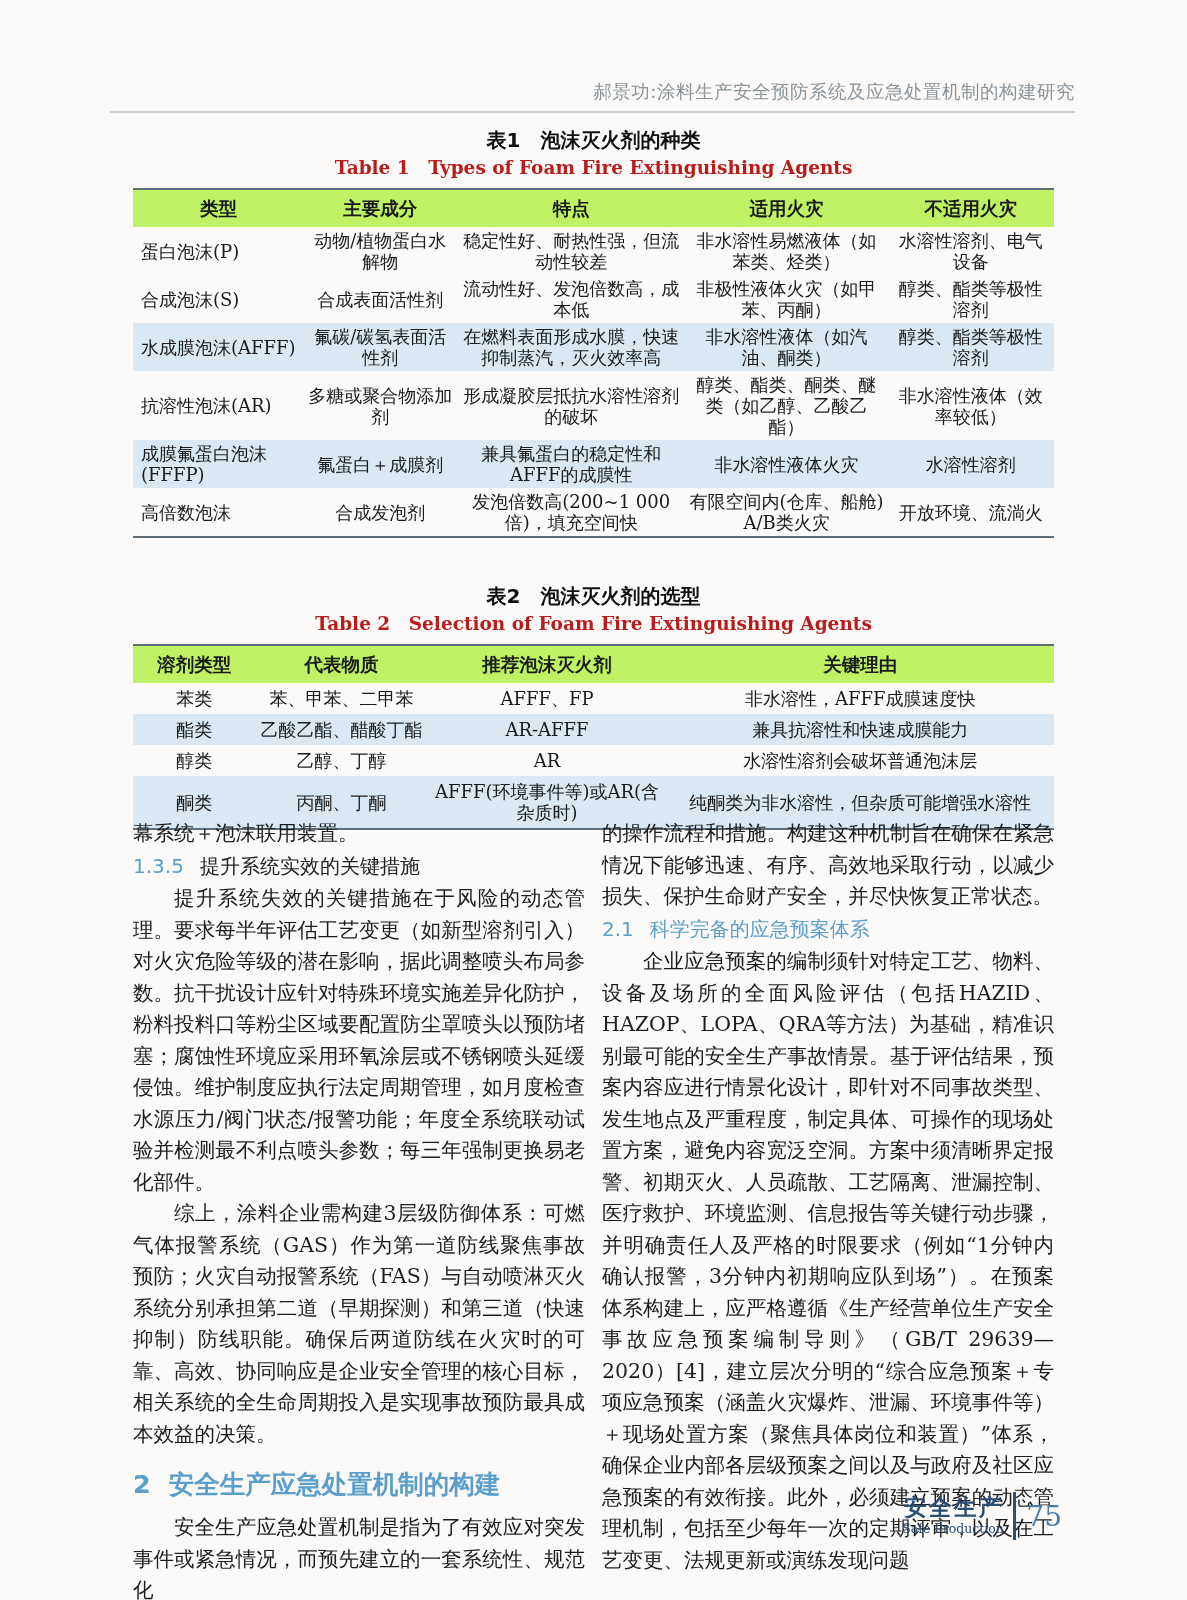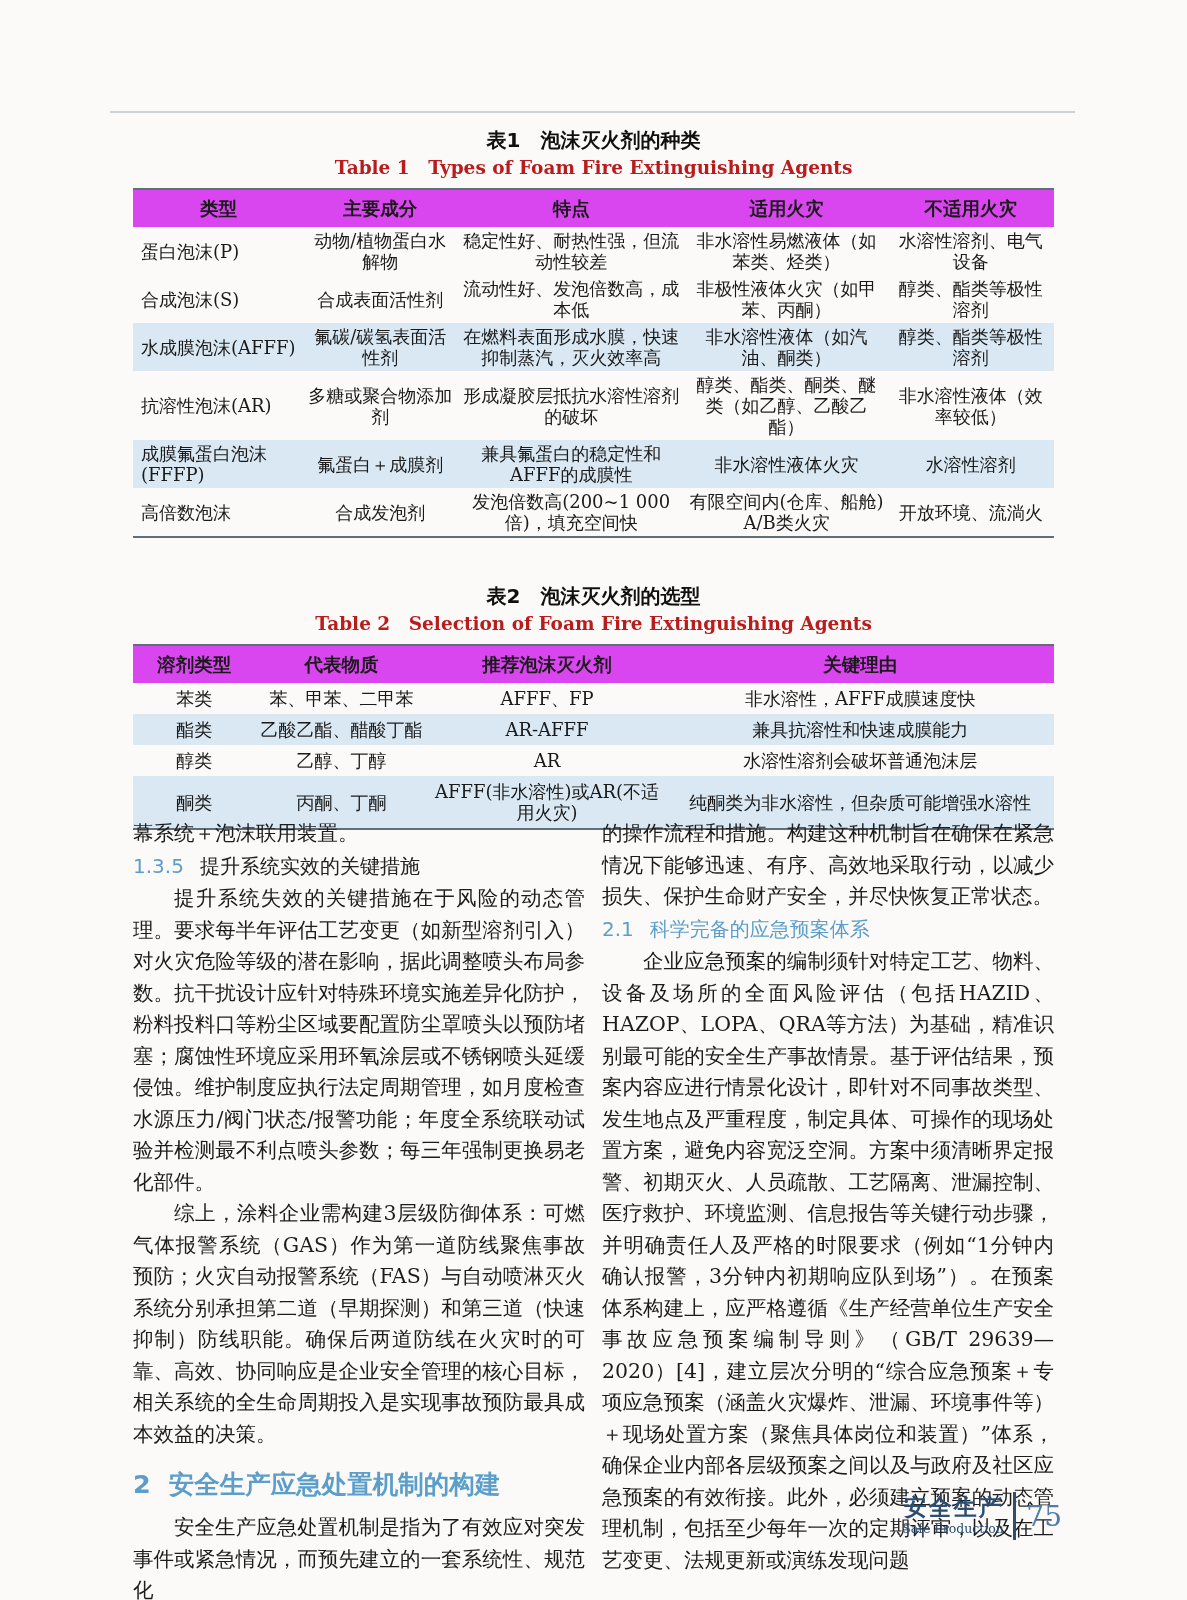"郝景功:涂料生产安全预防系统及应急处置机制的构建研究" div.running-header { html: none -> <div> <span>郝景功:涂料生产安全预防系统及应急处置机制的构建研究</span> </div> }
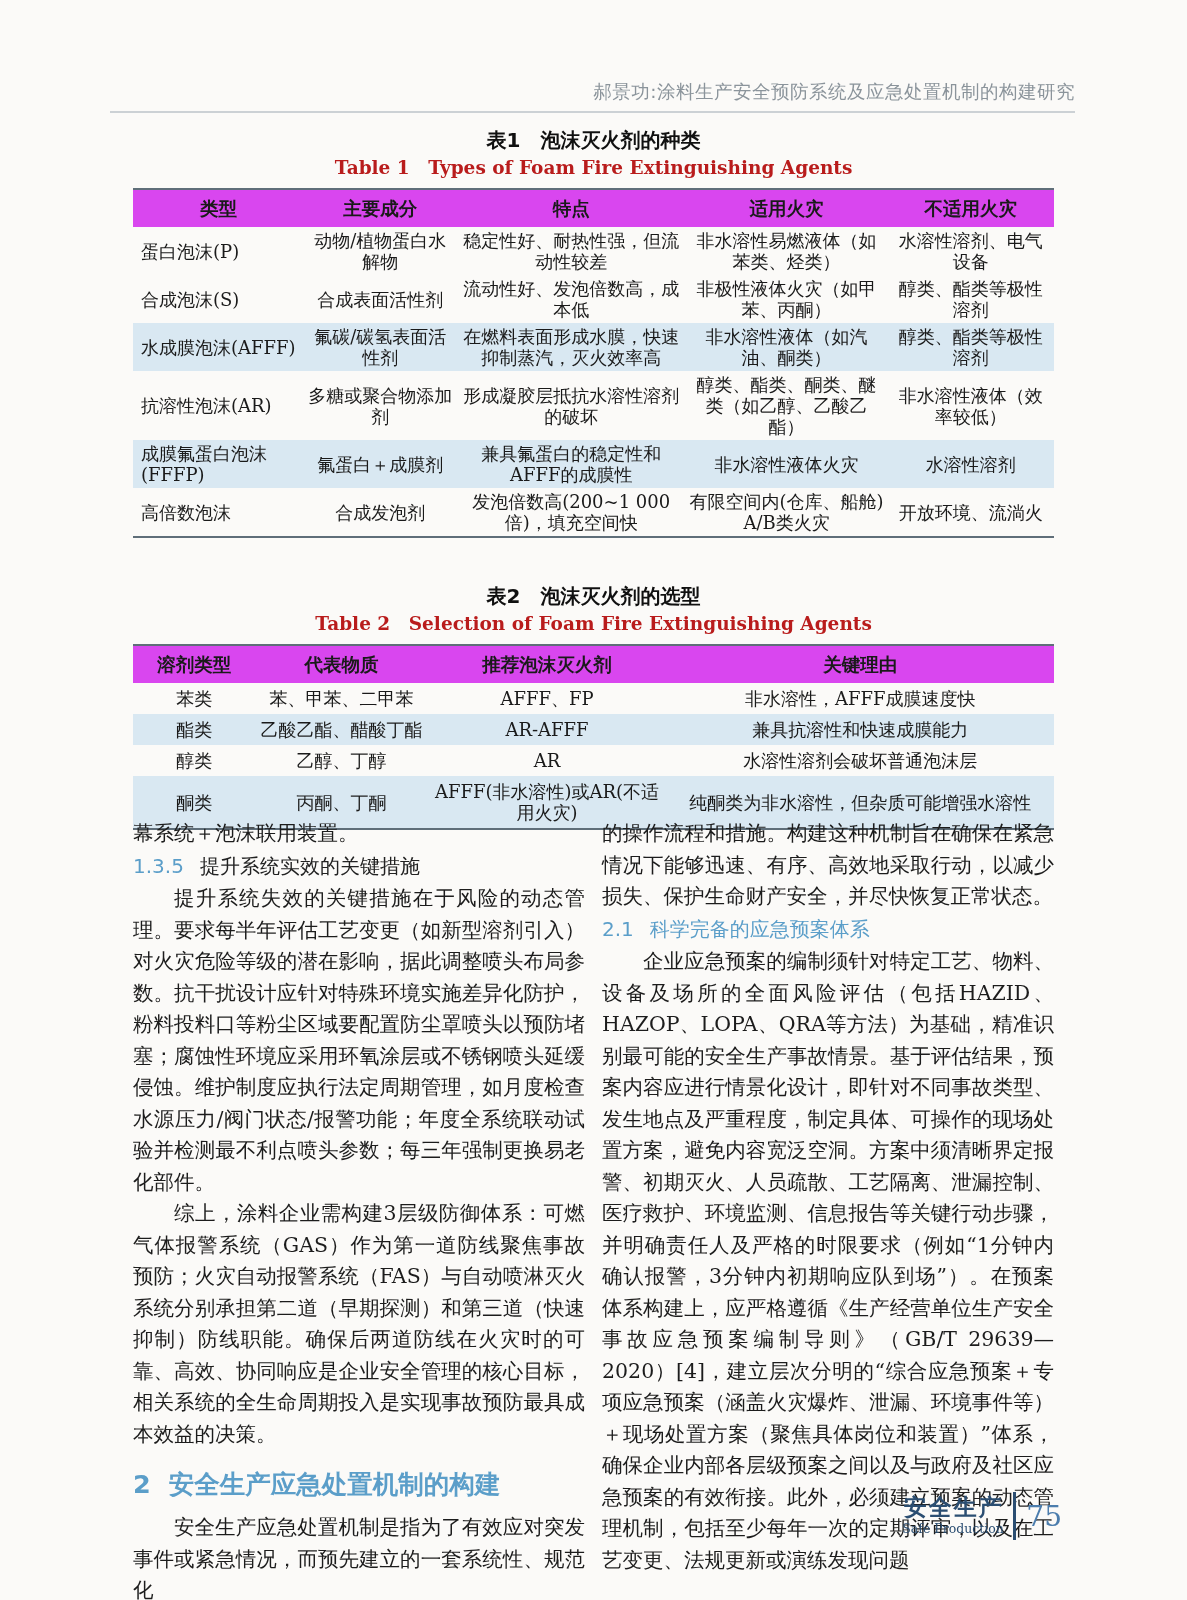"类型" thead tr { background: #d946ef -> #bef264 }
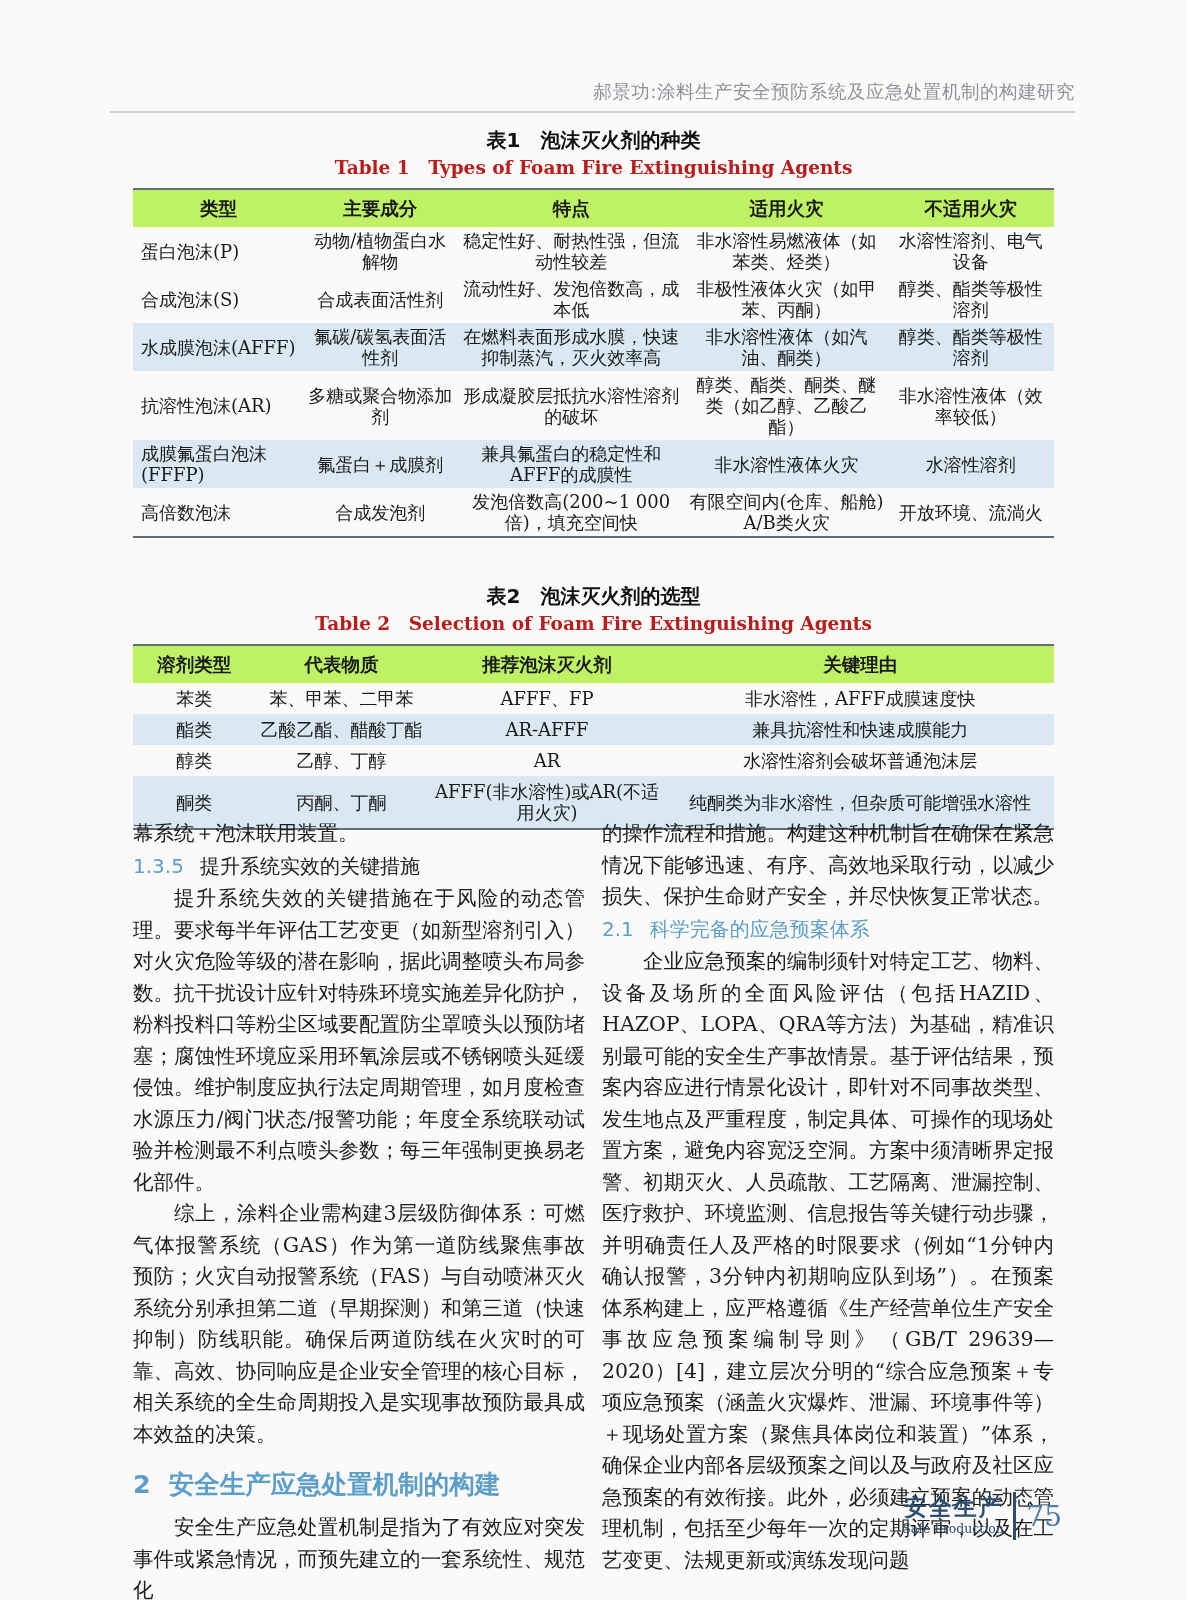"AFFF(非水溶性)或AR(不适用火灾)" td { text: 非水溶性)或AR(不适用火灾 -> 环境事件等)或AR(含杂质时 }
